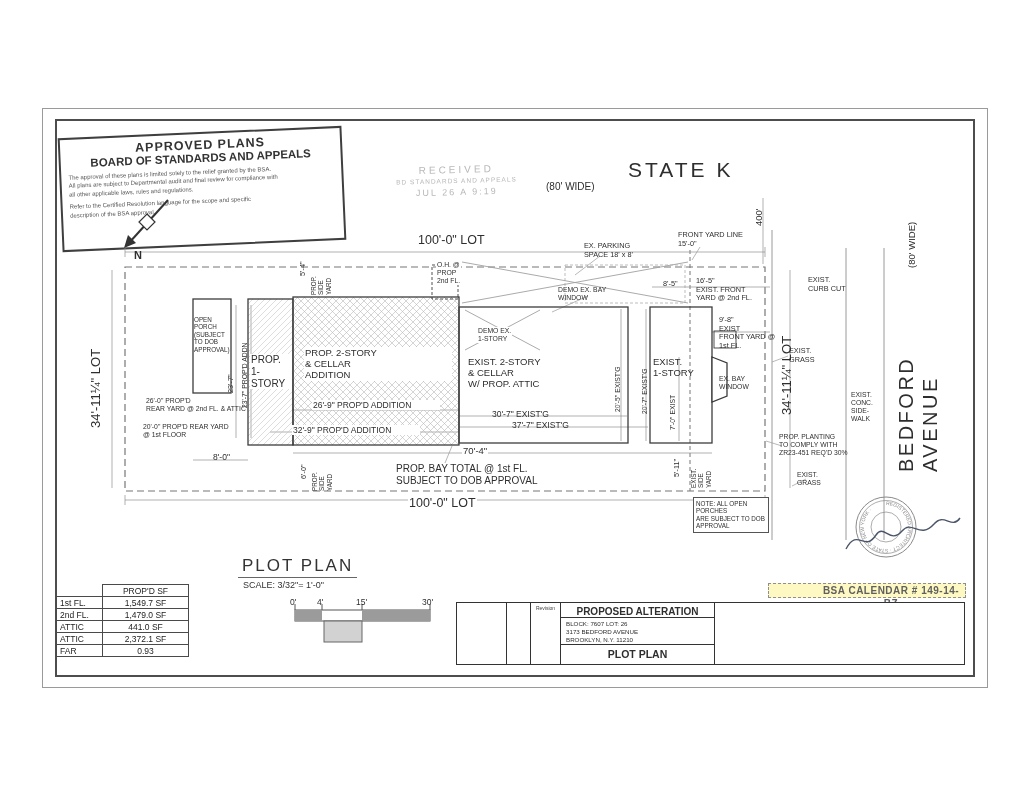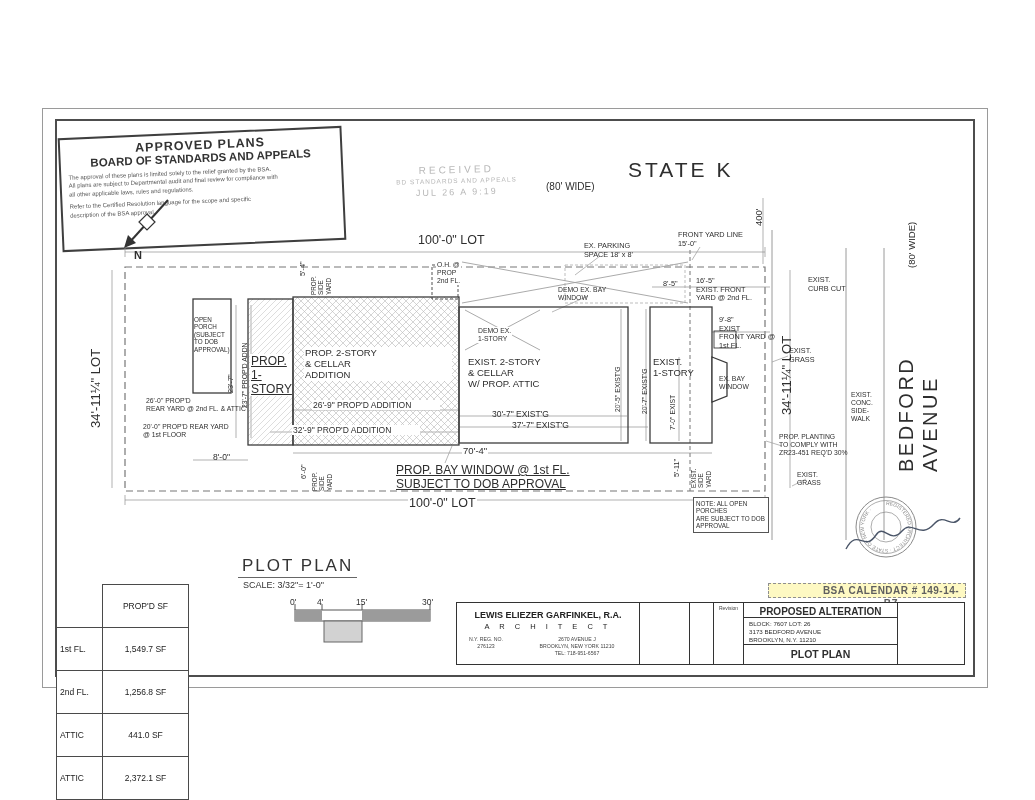"PROP." .f75 { font-size: 12px -> 10px; text-decoration: underline -> none }
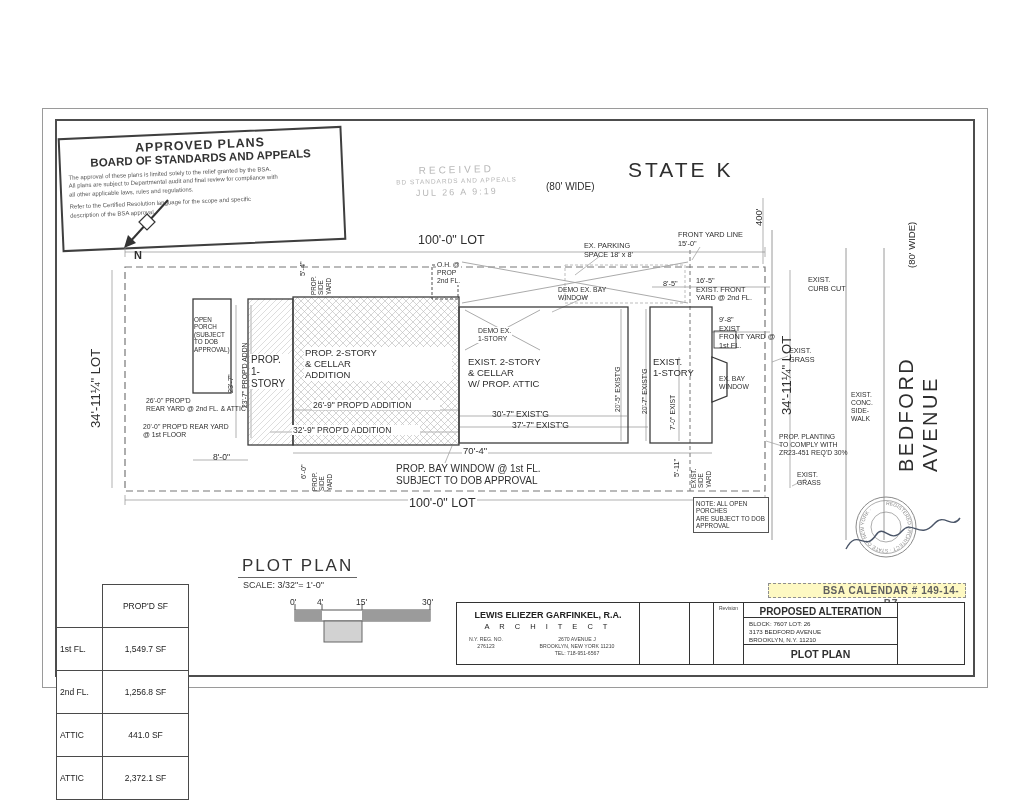"PROP. BAY WINDOW @ 1st" div.lbl { text: WINDOW -> TOTAL }
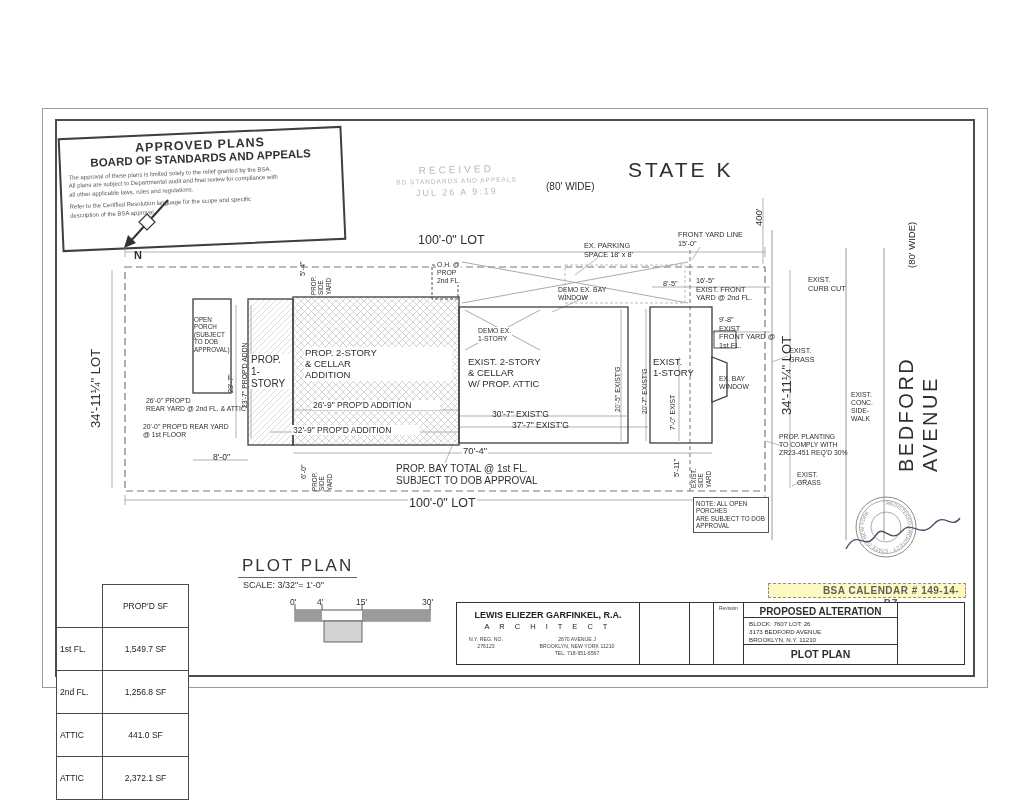"PROP'D SF" .area-table td { padding: 16px 3px -> 0 3px }
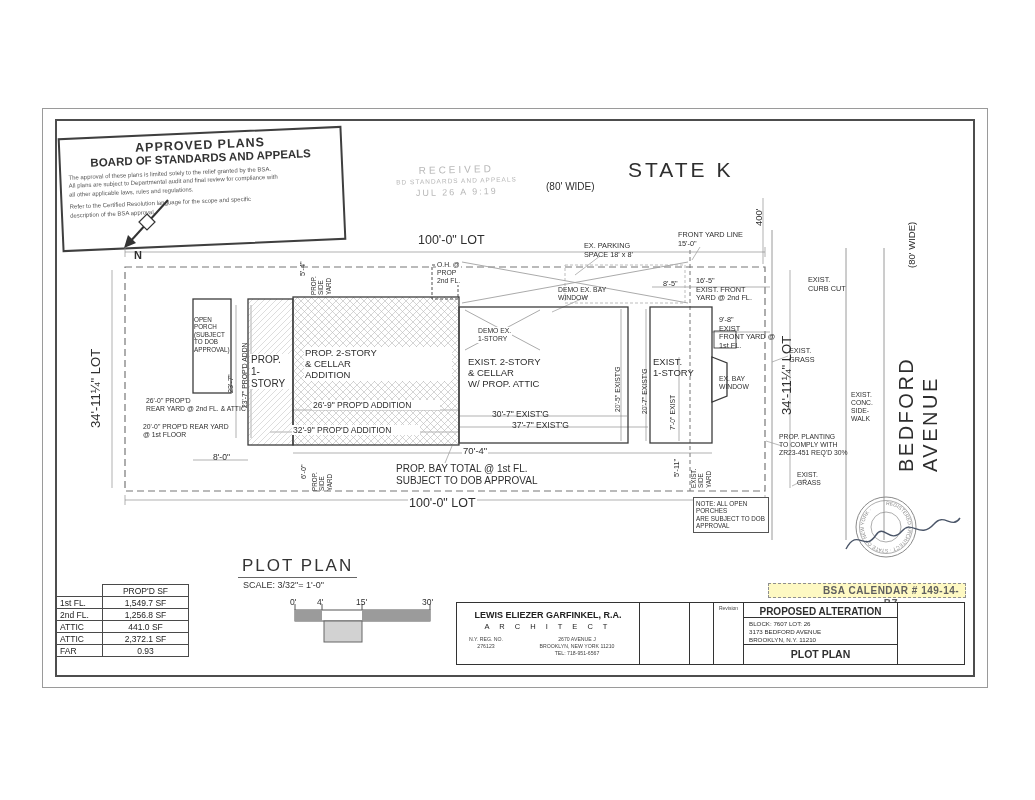"1,256.8 SF" td.val { text: 1,256.8 -> 1,479.0 }
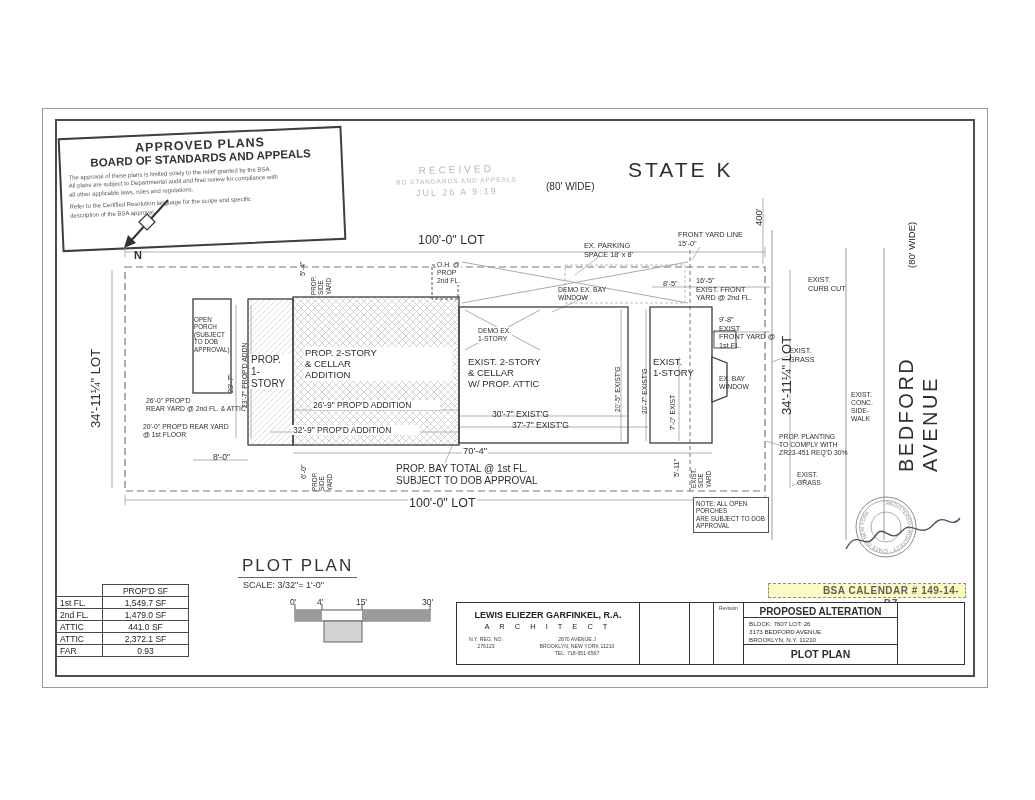"LEWIS ELIEZER GARFINKEL, R.A." div.tb-col { html: <div> <div>LEWIS ELIEZER GARFINKEL, R.A.</div> <div>A R C H I T E C T</div> <div> <div>N.Y. REG. NO. 276123</div> <div>2670 AVENUE J BROOKLYN, NEW YORK 11210 TEL: 718-951-6567</div> </div> </div> -> none }
